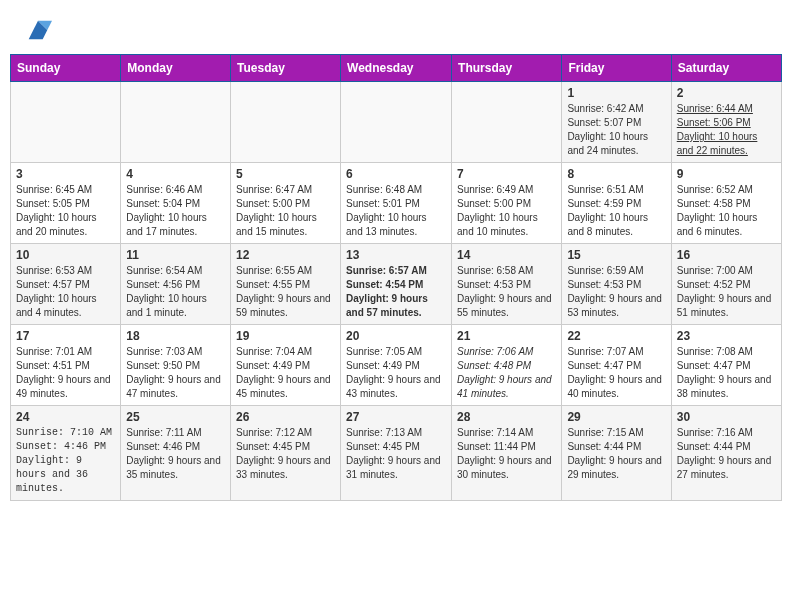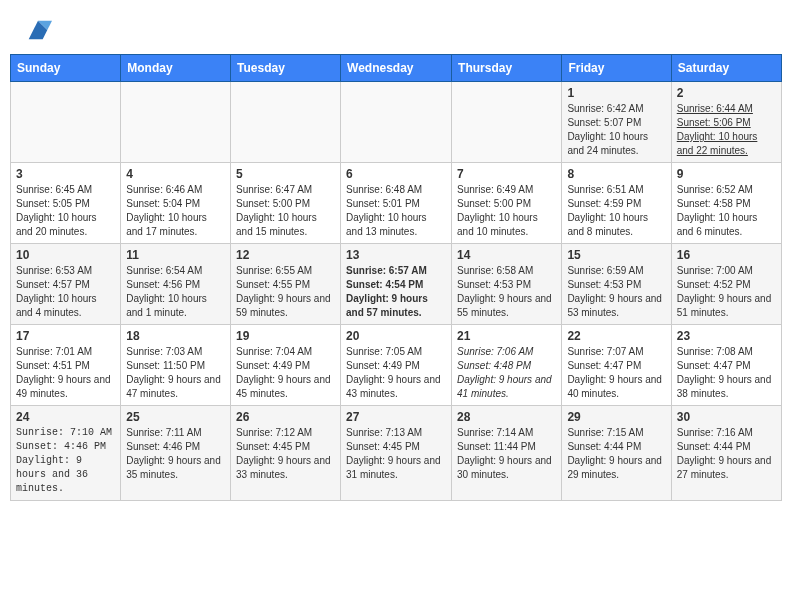"Sunday" thead th { background-color: #3b82f6 -> #a21caf }
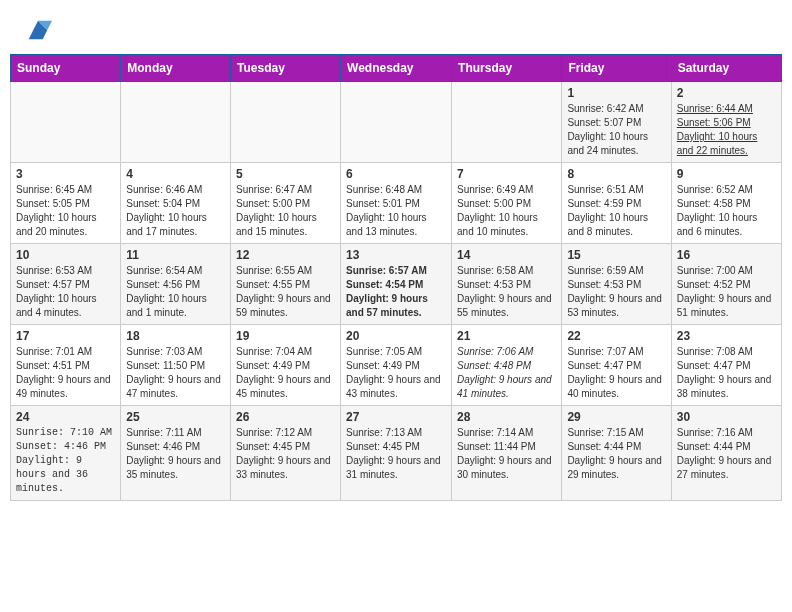"Sunrise: 7:03 AM" div.day-info { text: 11:50 -> 9:50 }
